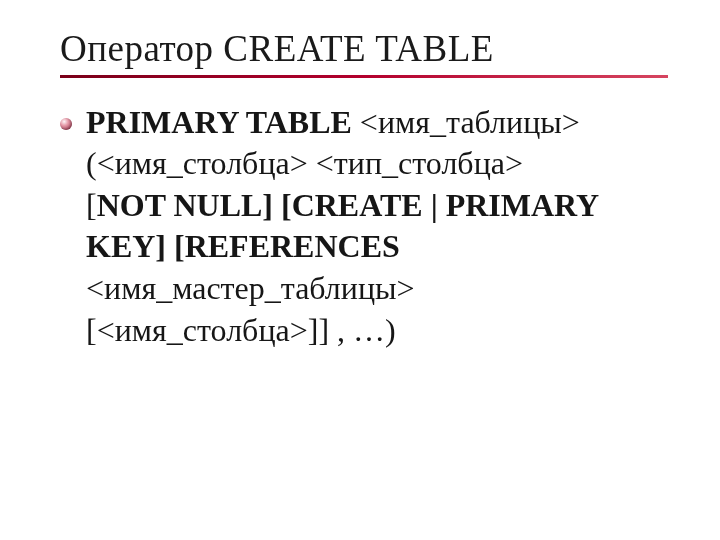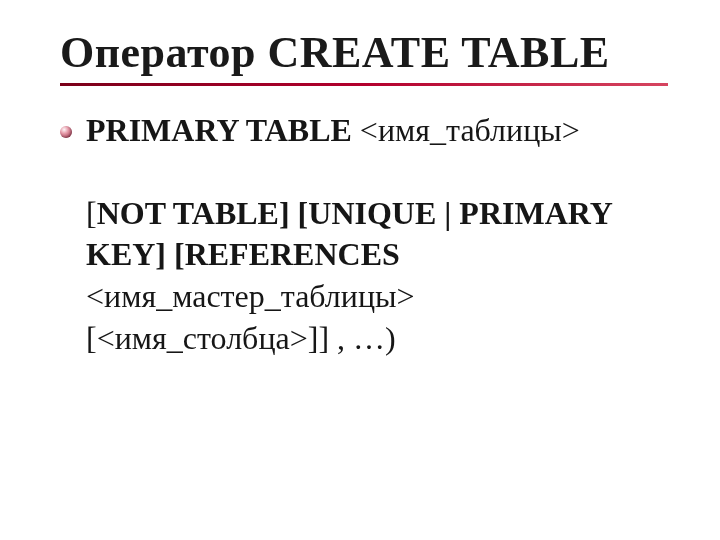"Оператор CREATE TABLE" .title { font-size: 44px -> 37px; font-weight: bold -> normal }
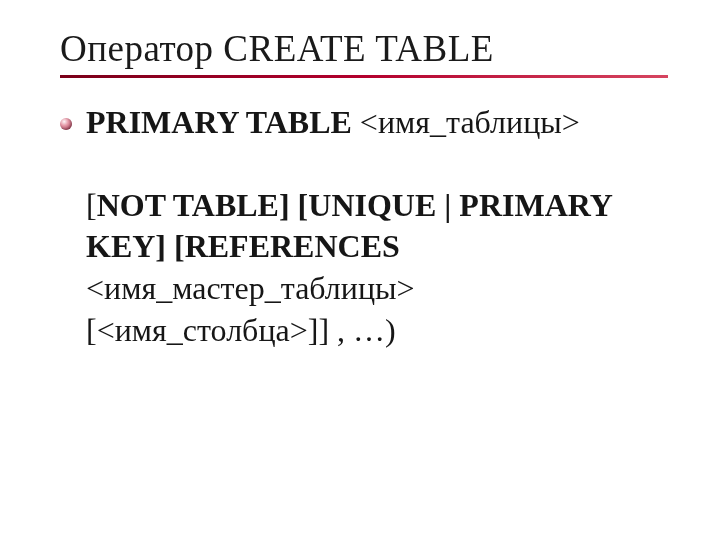"(<имя_столбца> <тип_столбца>" span.normal { html: none -> <span>(&lt;имя_столбца&gt; &lt;тип_столбца&gt;</span> }
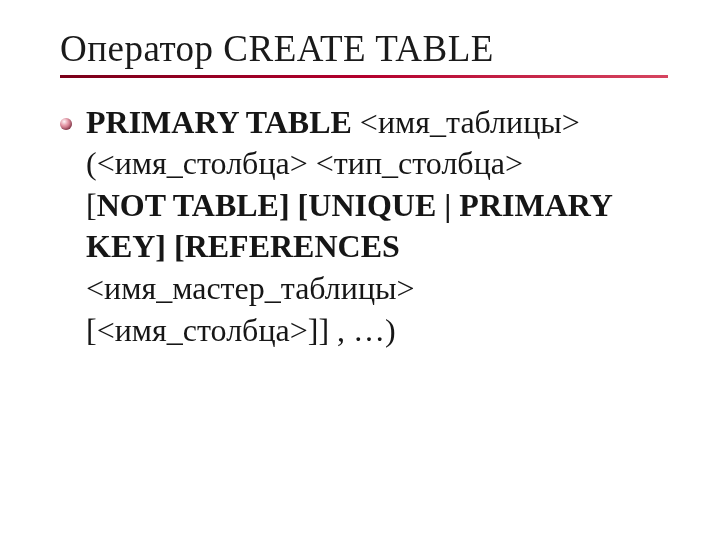"NOT TABLE] [UNIQUE | PRIMARY" span { text: TABLE] [UNIQUE -> NULL] [CREATE }
